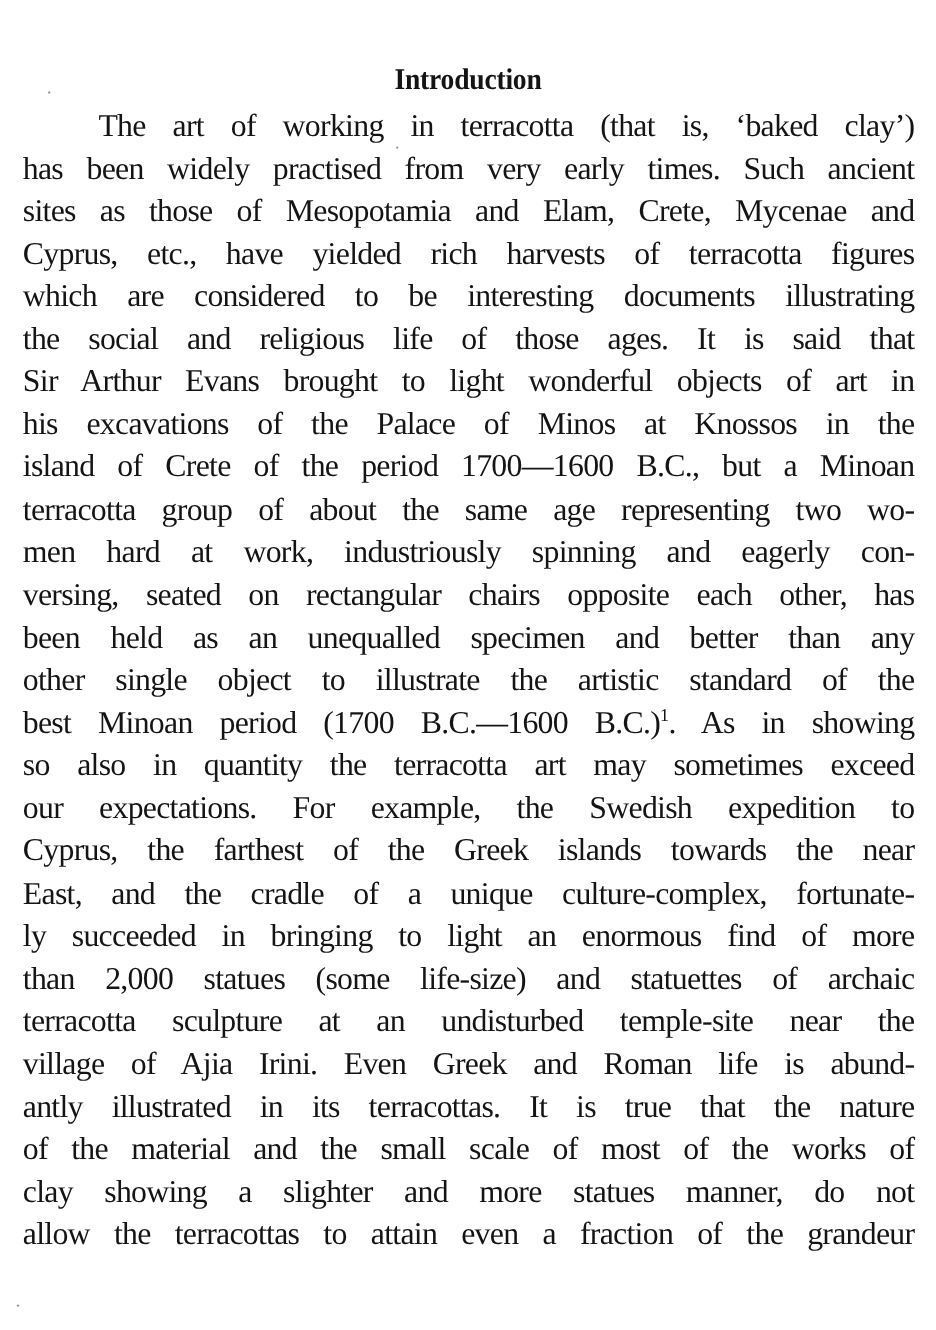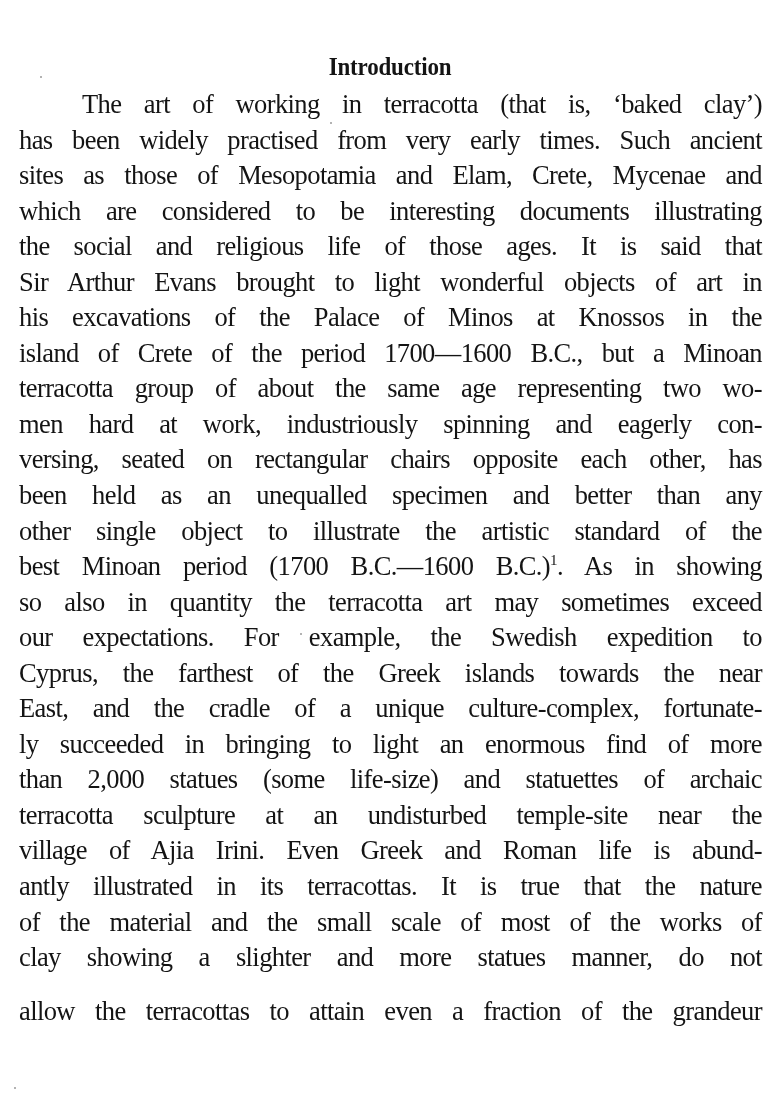"Cyprus, etc., have yielded rich" span.line { html: none -> <span>Cyprus, etc., have yielded rich harvests of terracotta figures</span> }
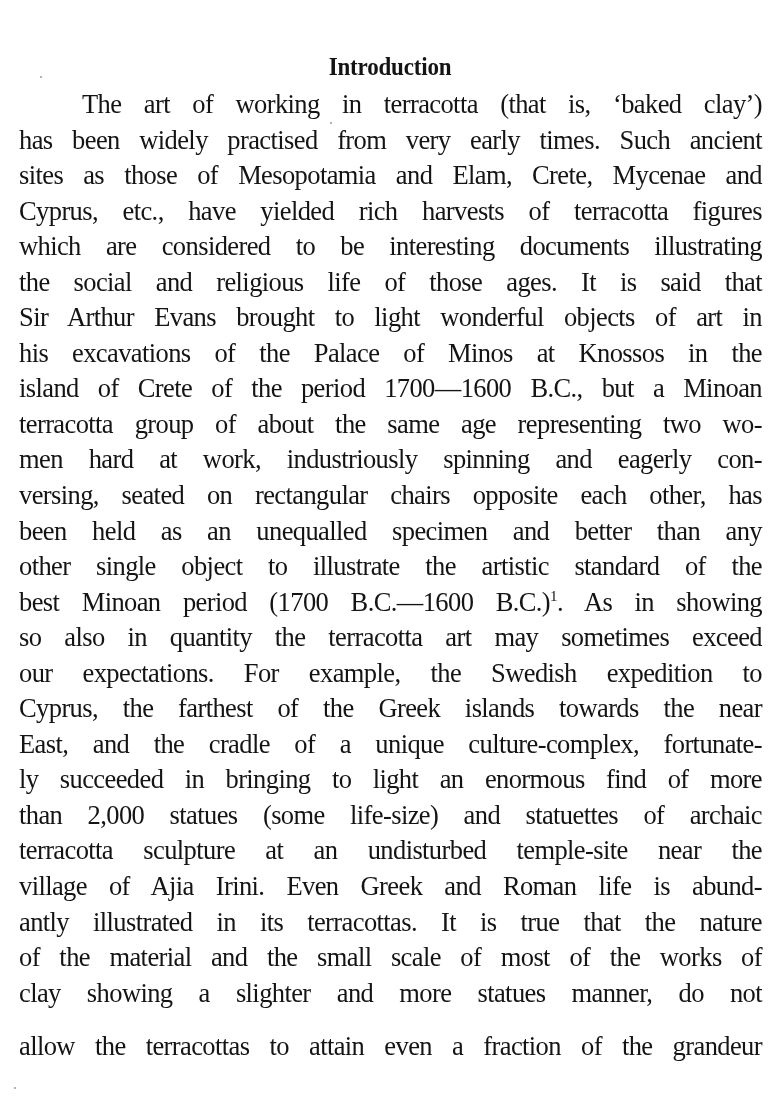"allow the terracottas to attain" .line.last { margin-top: 18px -> none }
